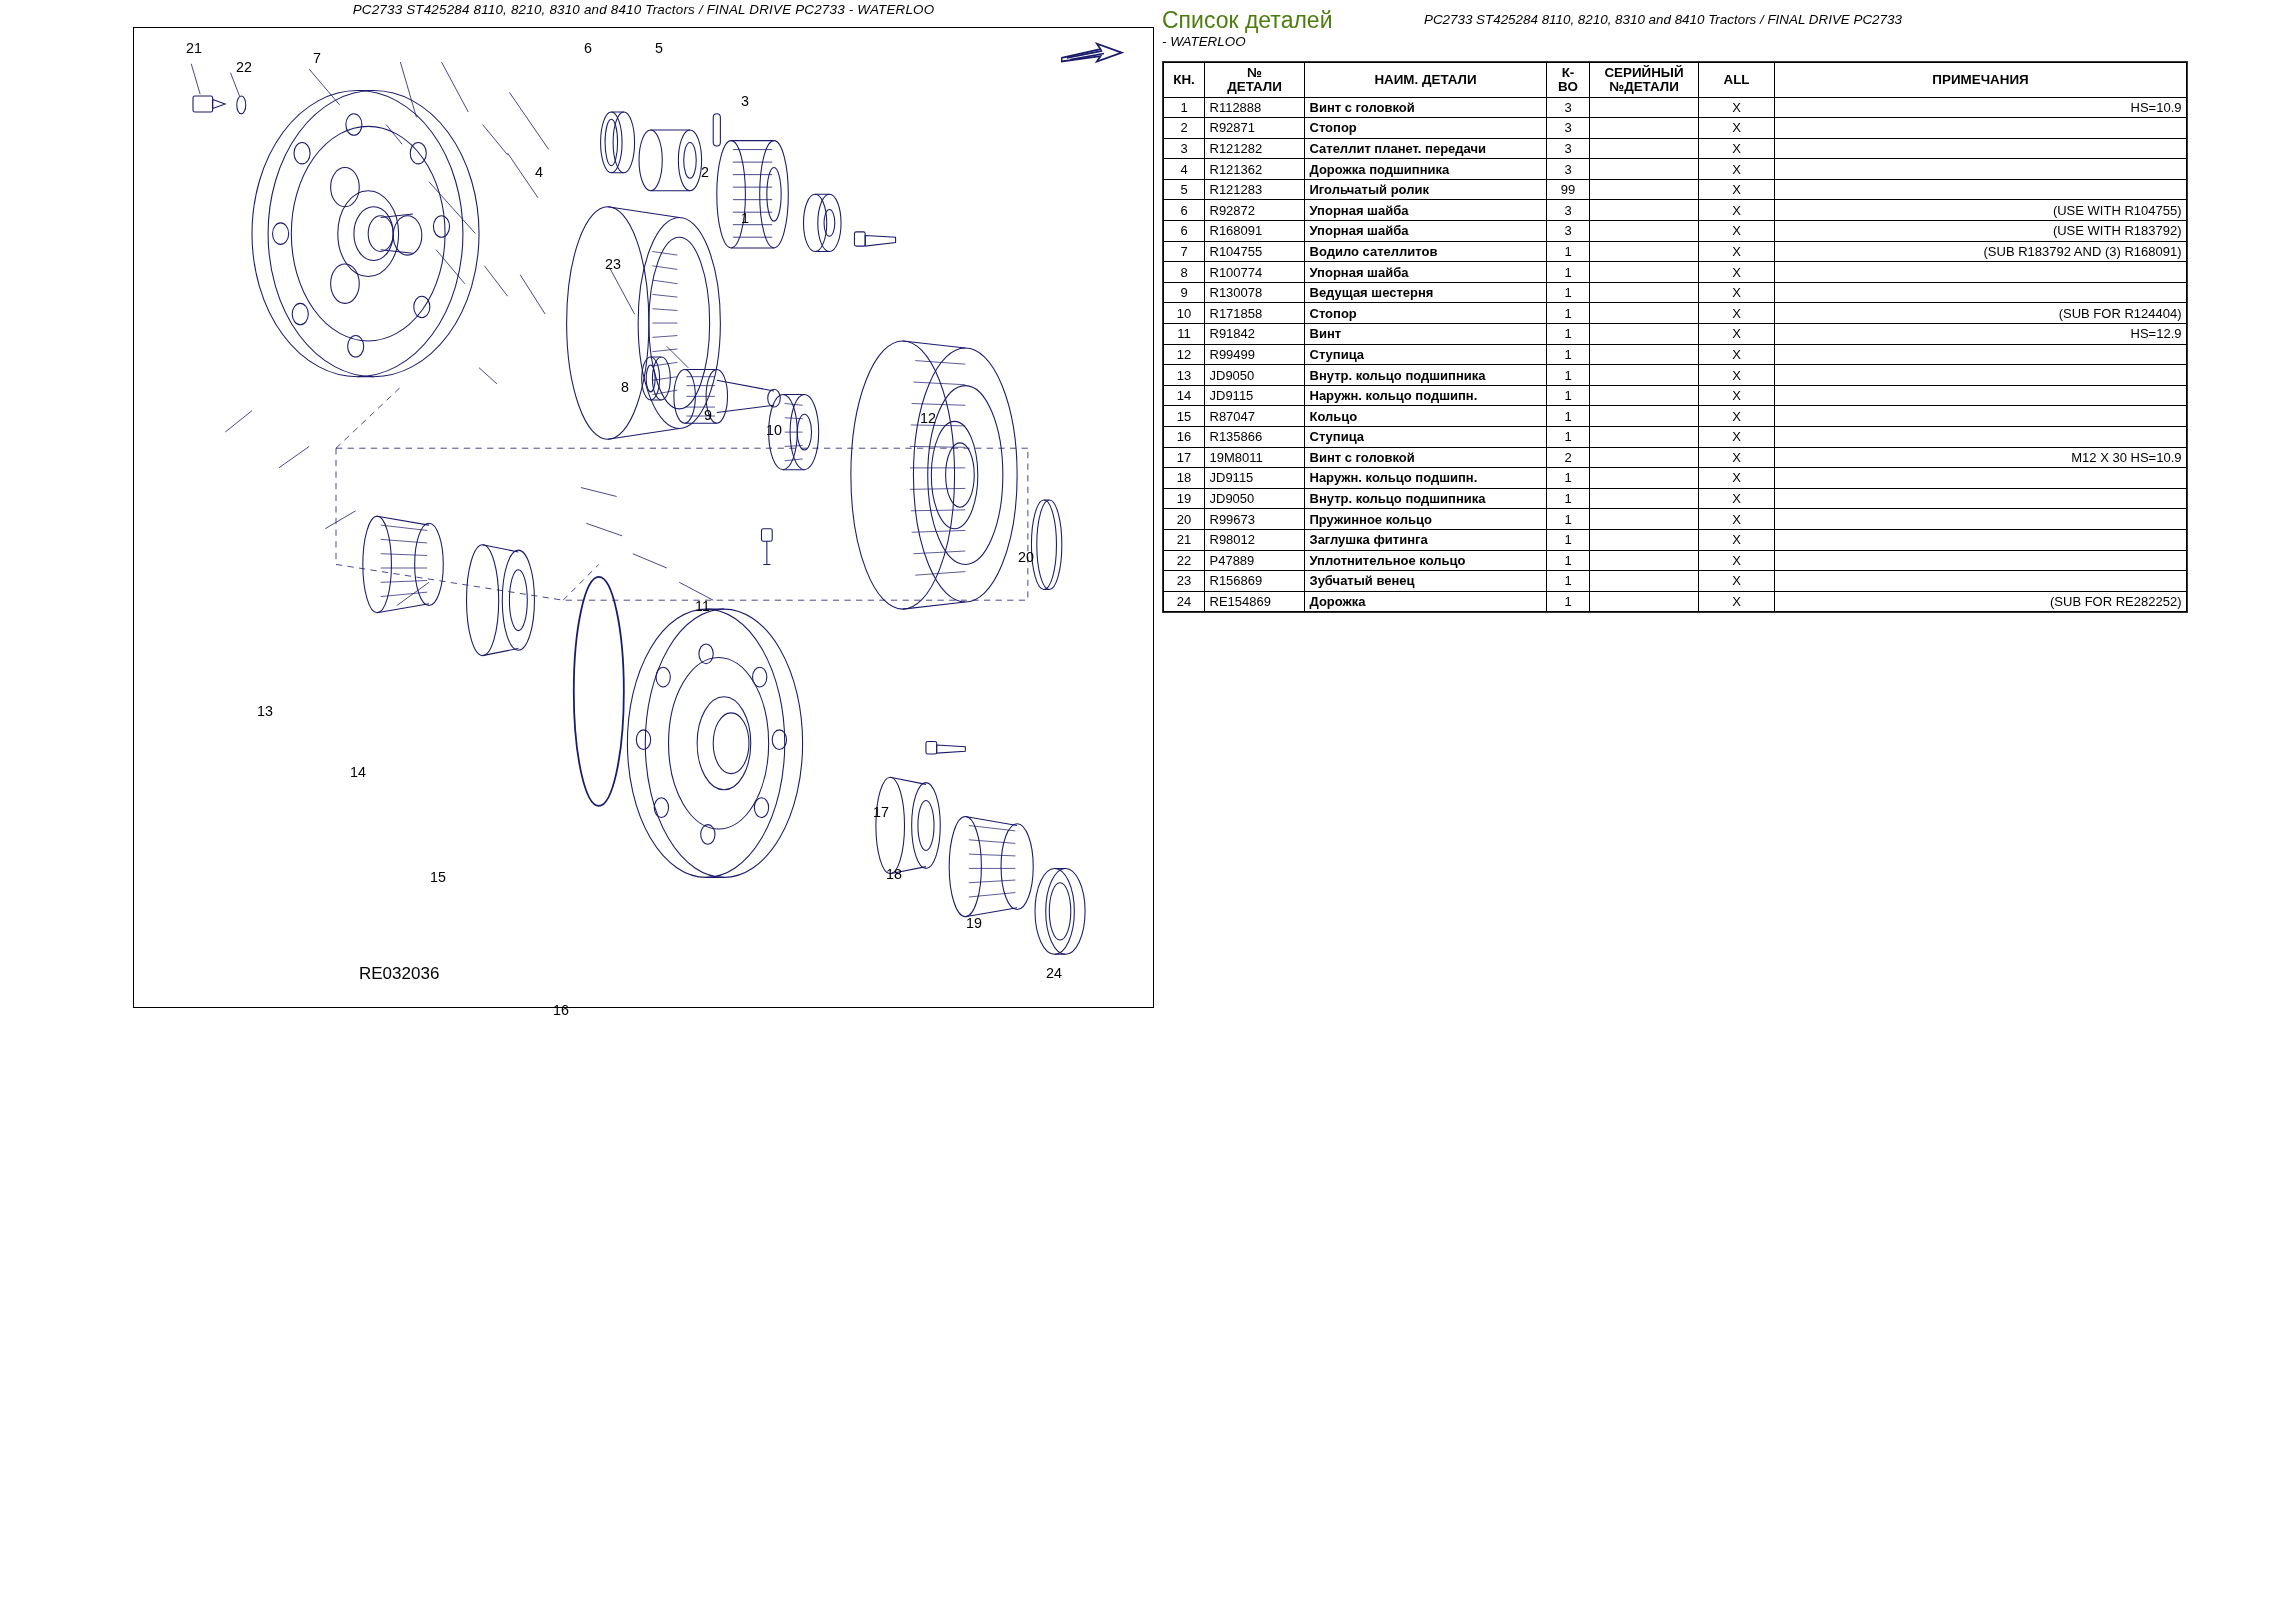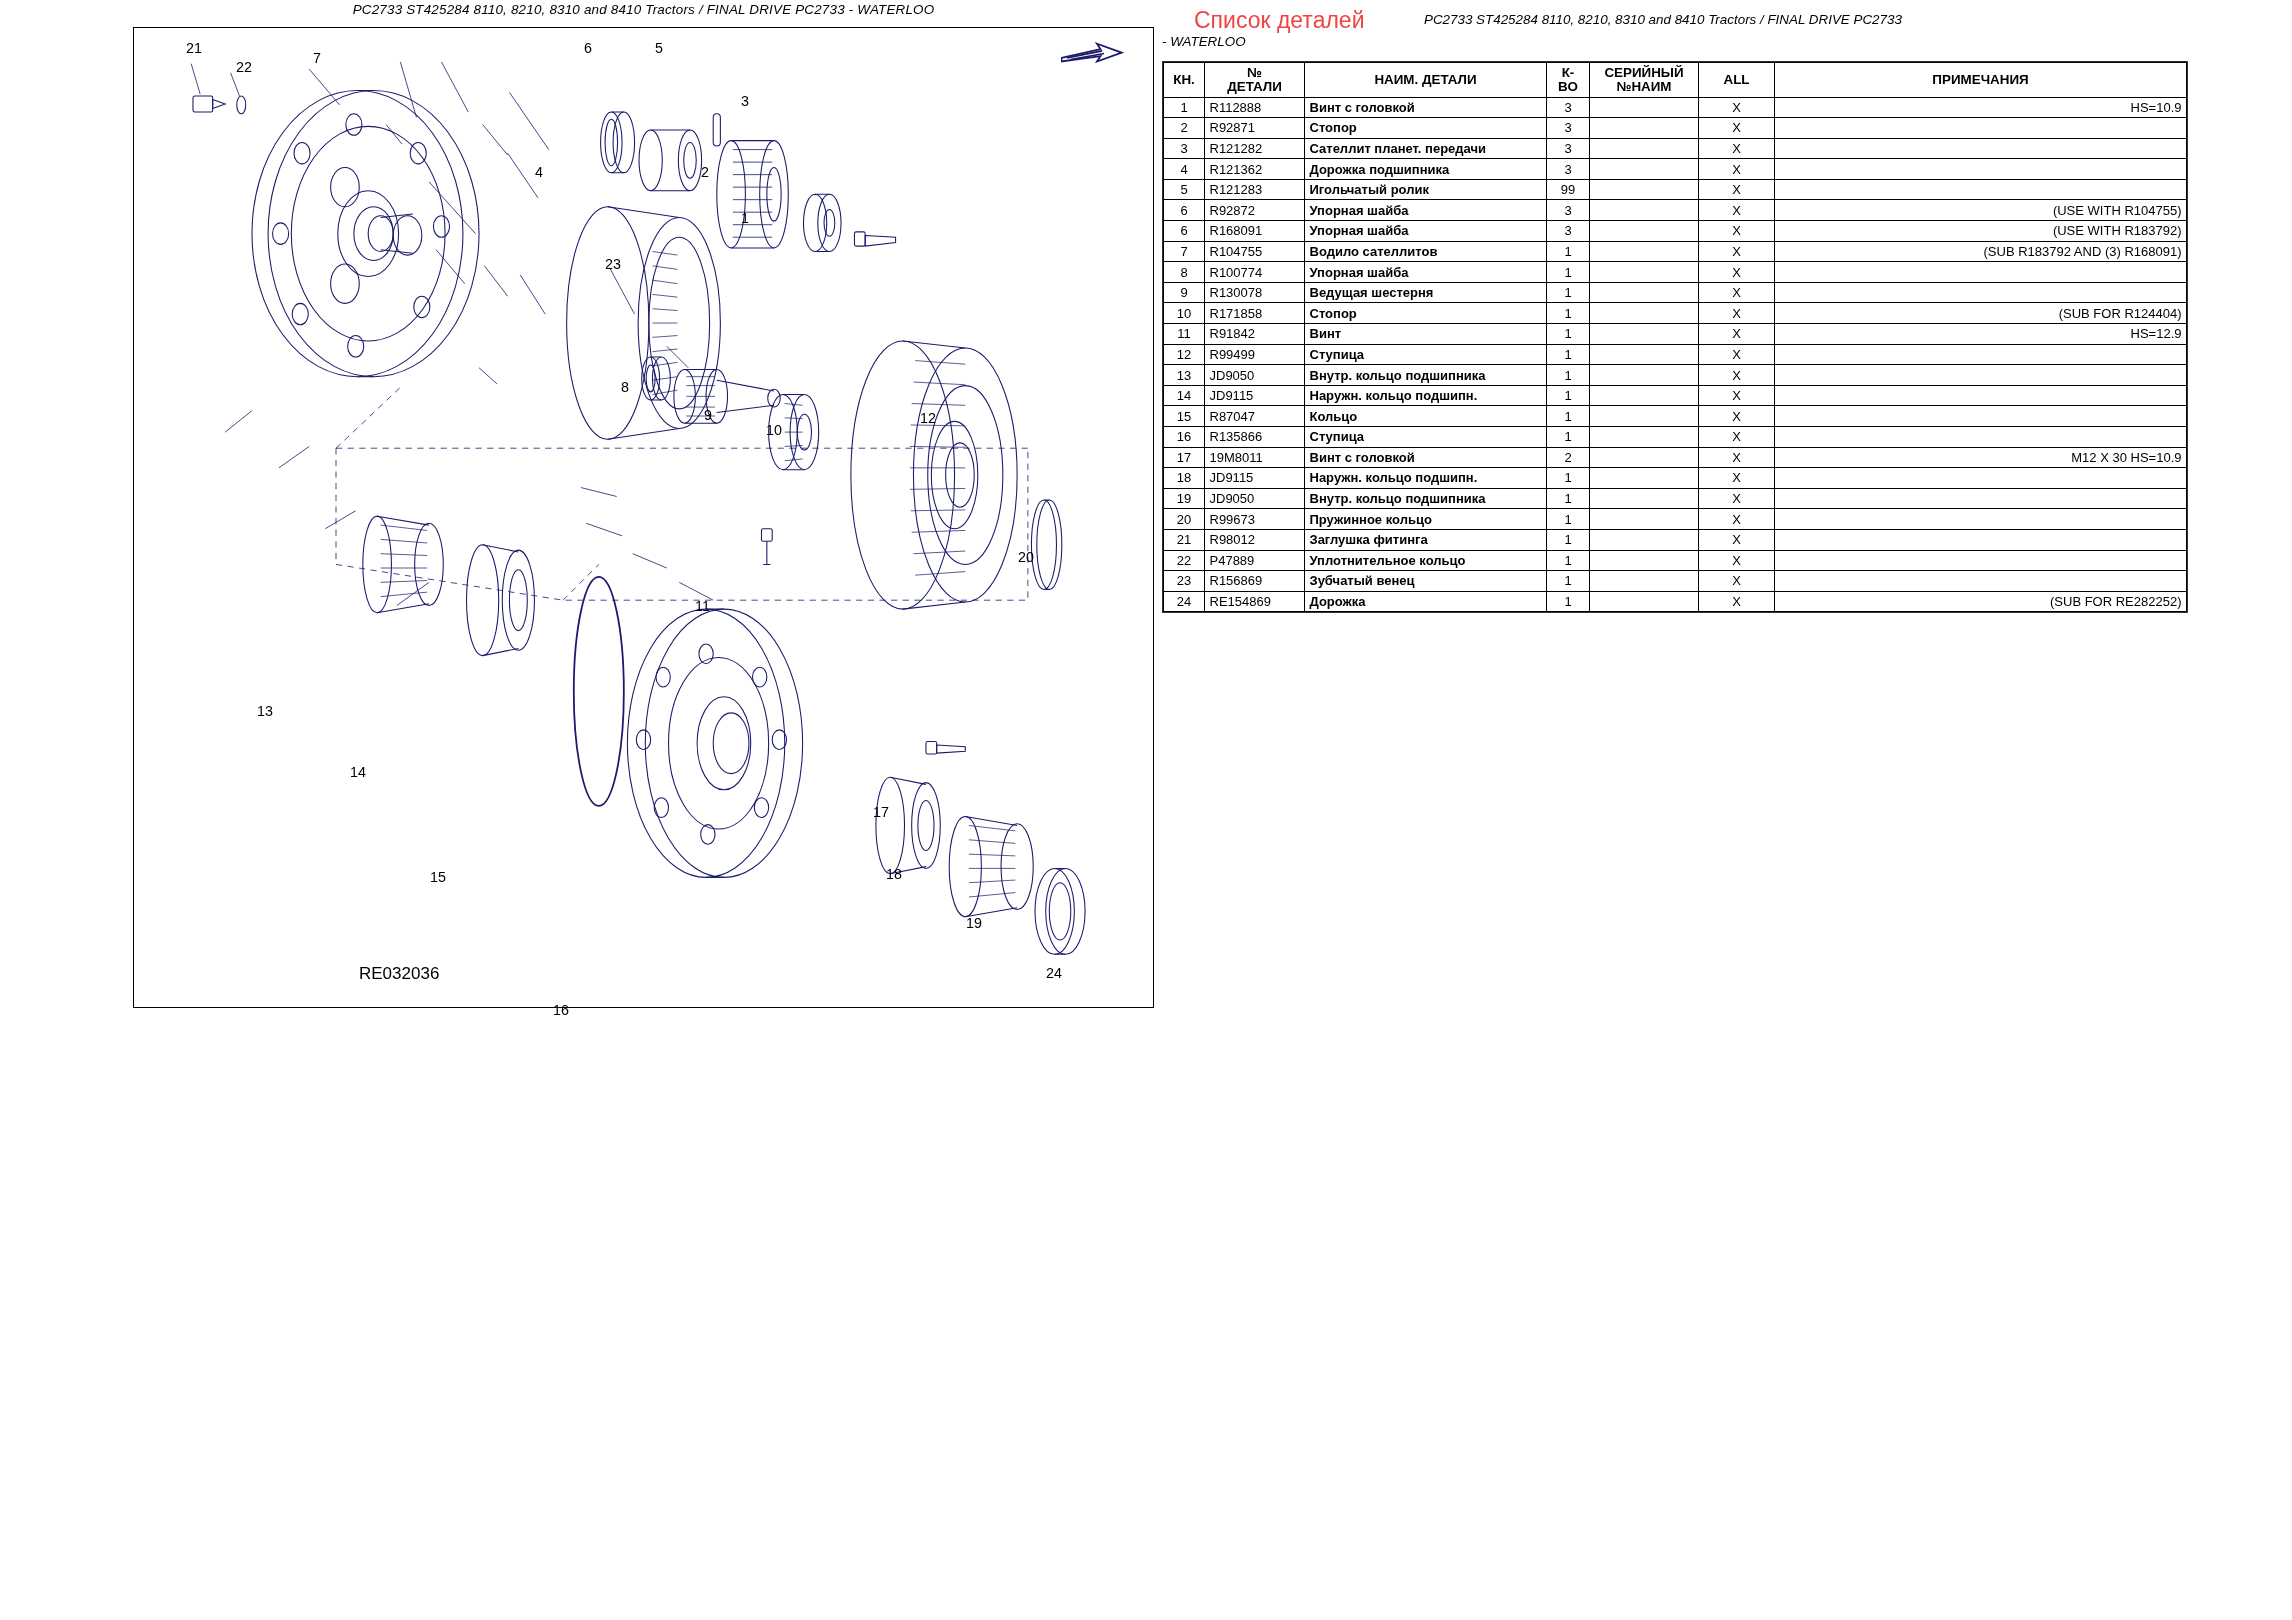"Список деталей" #list-title { color: #ef4444 -> #4d7c0f; left: 1194px -> 1162px }
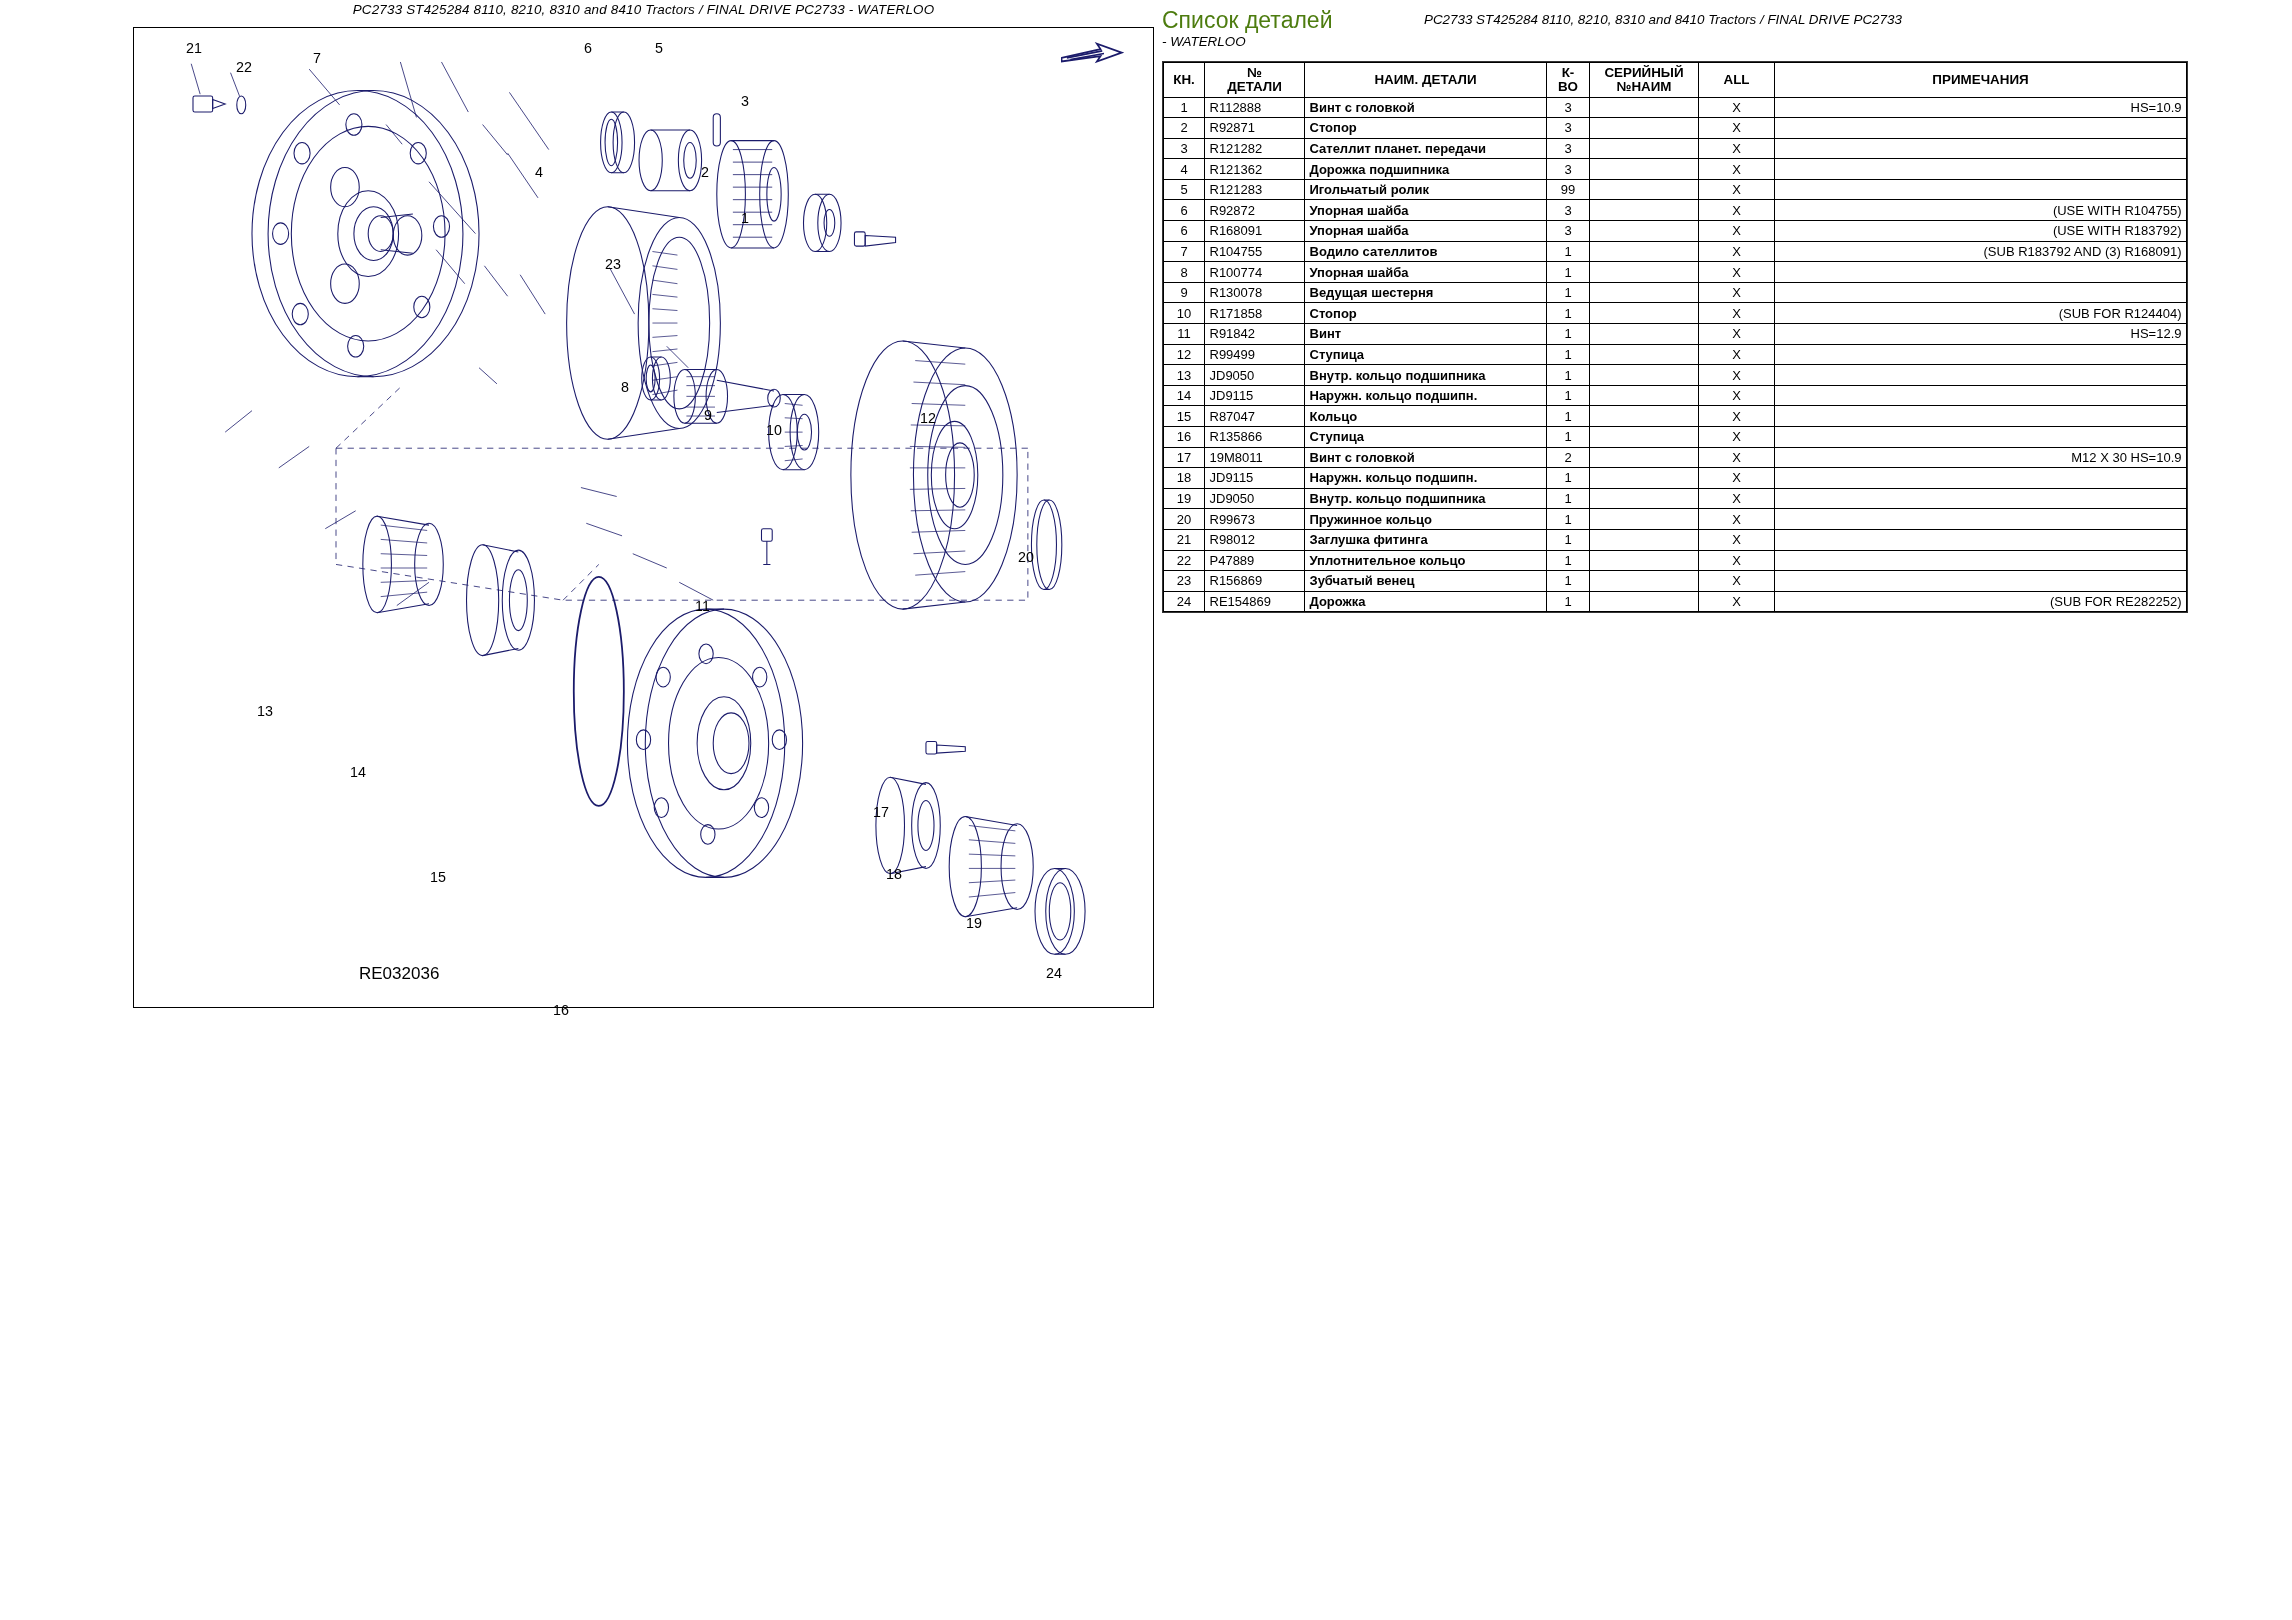"№НАИМ" div { text: НАИМ -> ДЕТАЛИ }
